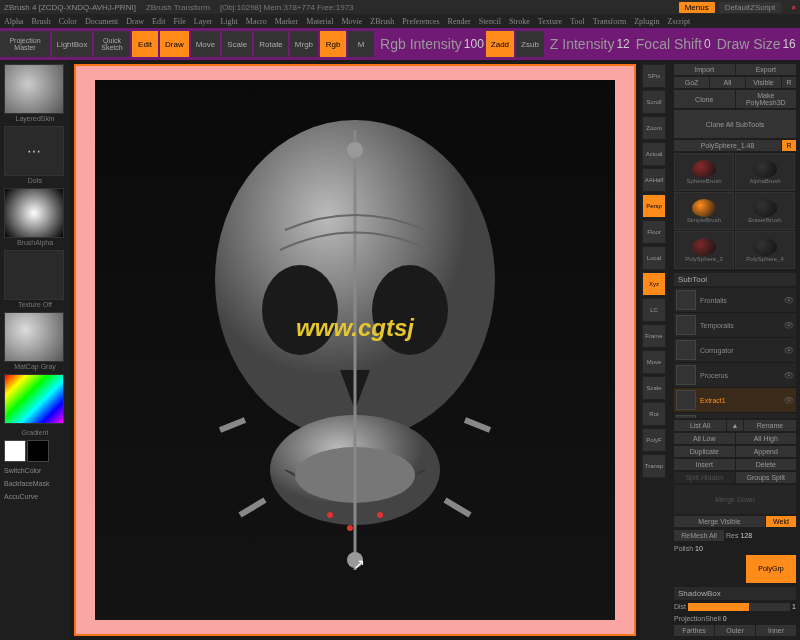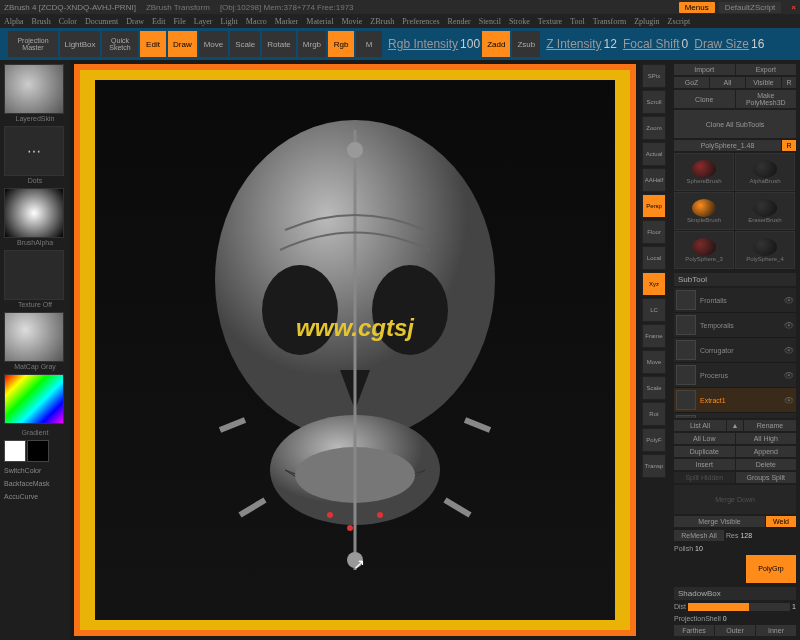"LightBox" .toolbar { background: #0c4a6e -> #701a75; padding: 0 8px -> 0 0 }
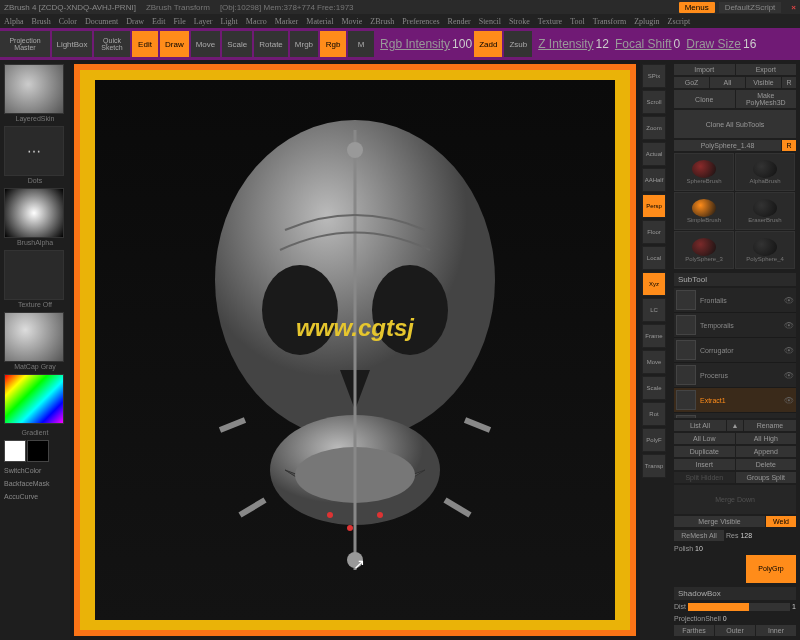"Rgb Intensity" .slider-label { font-size: 12px -> 14px; text-decoration: underline -> none }
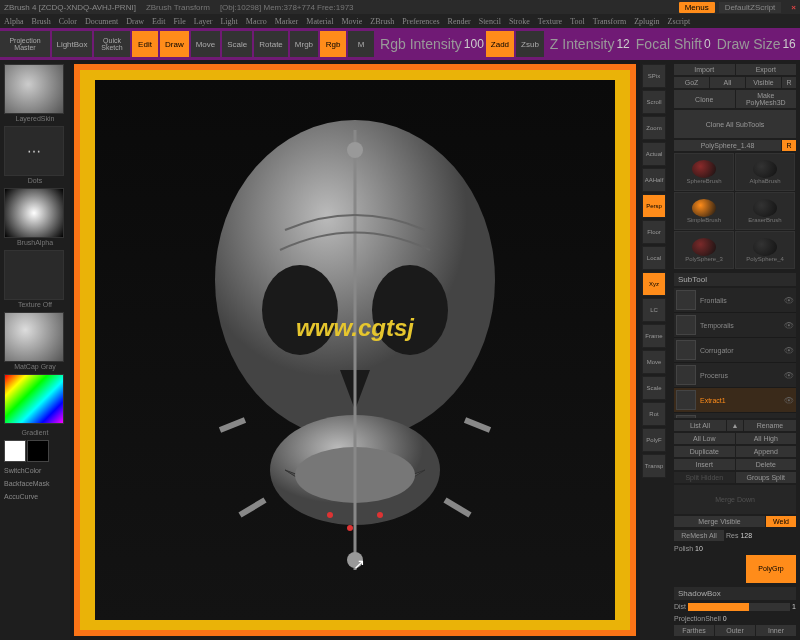"www.cgtsj" .canvas { background: #eab308 -> #fca5a5; border: 6px solid #f97316 -> 2px solid #f97316 }
